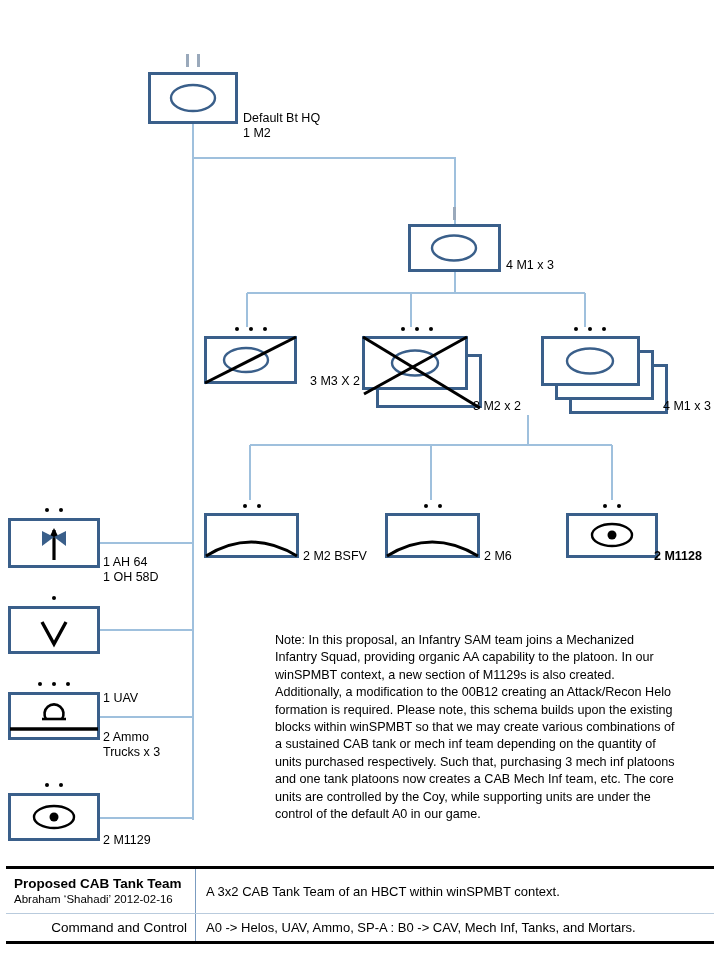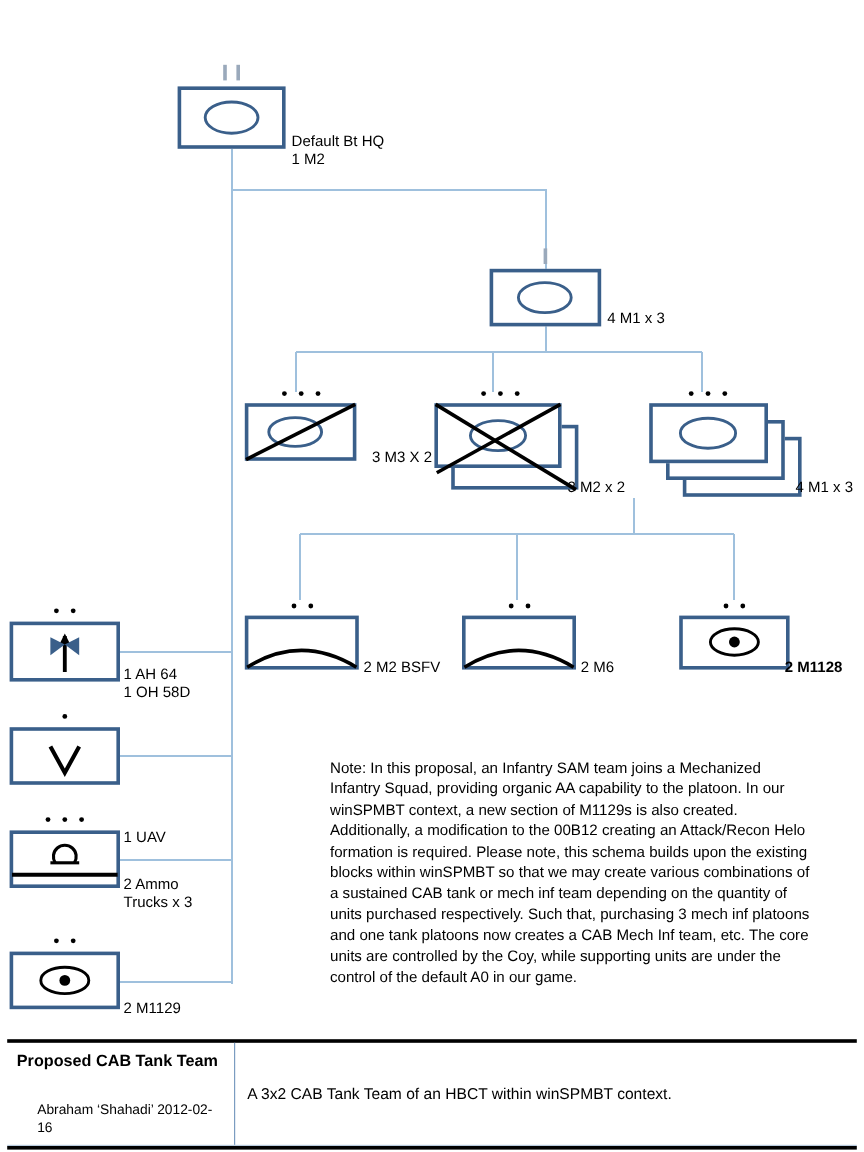"Proposed CAB Tank Team" .lg-left { gap: 26px -> none }
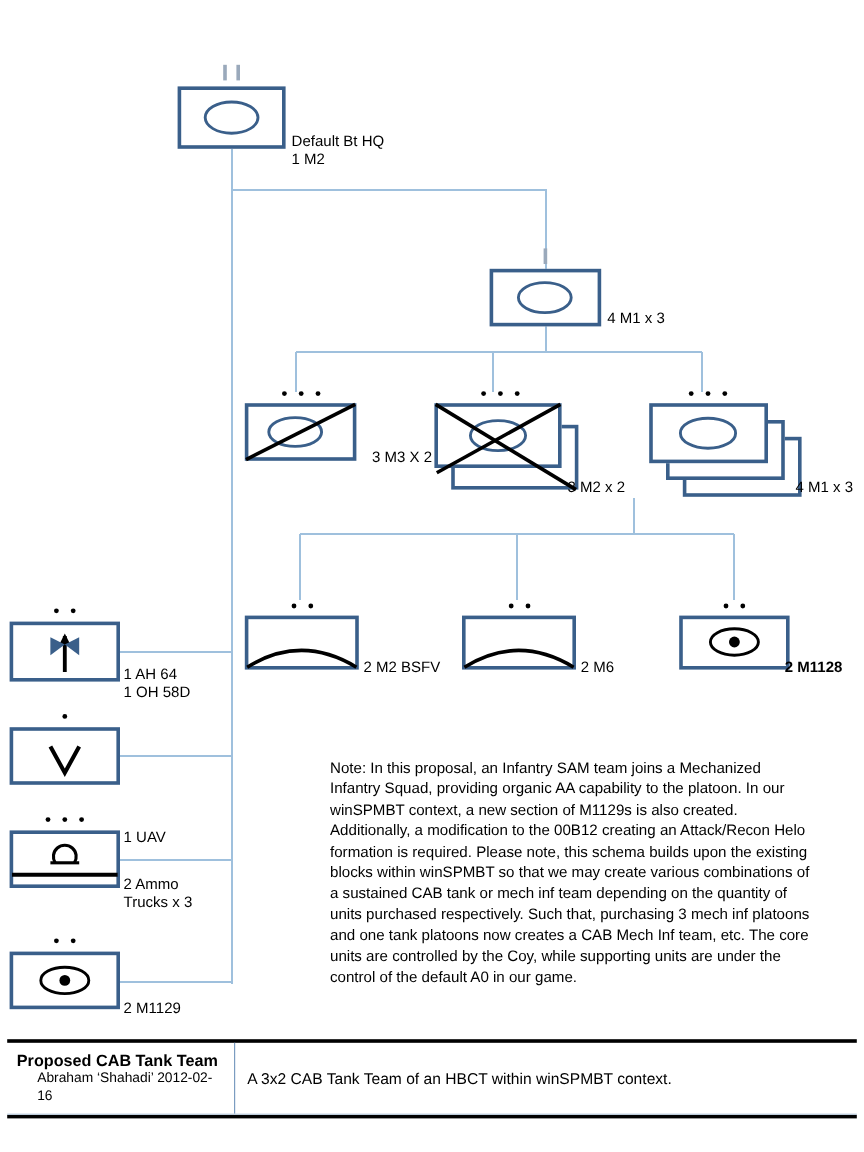"Abraham ‘Shahadi’ 2012-02-16" .lg-sub { margin-left: 17px -> none }
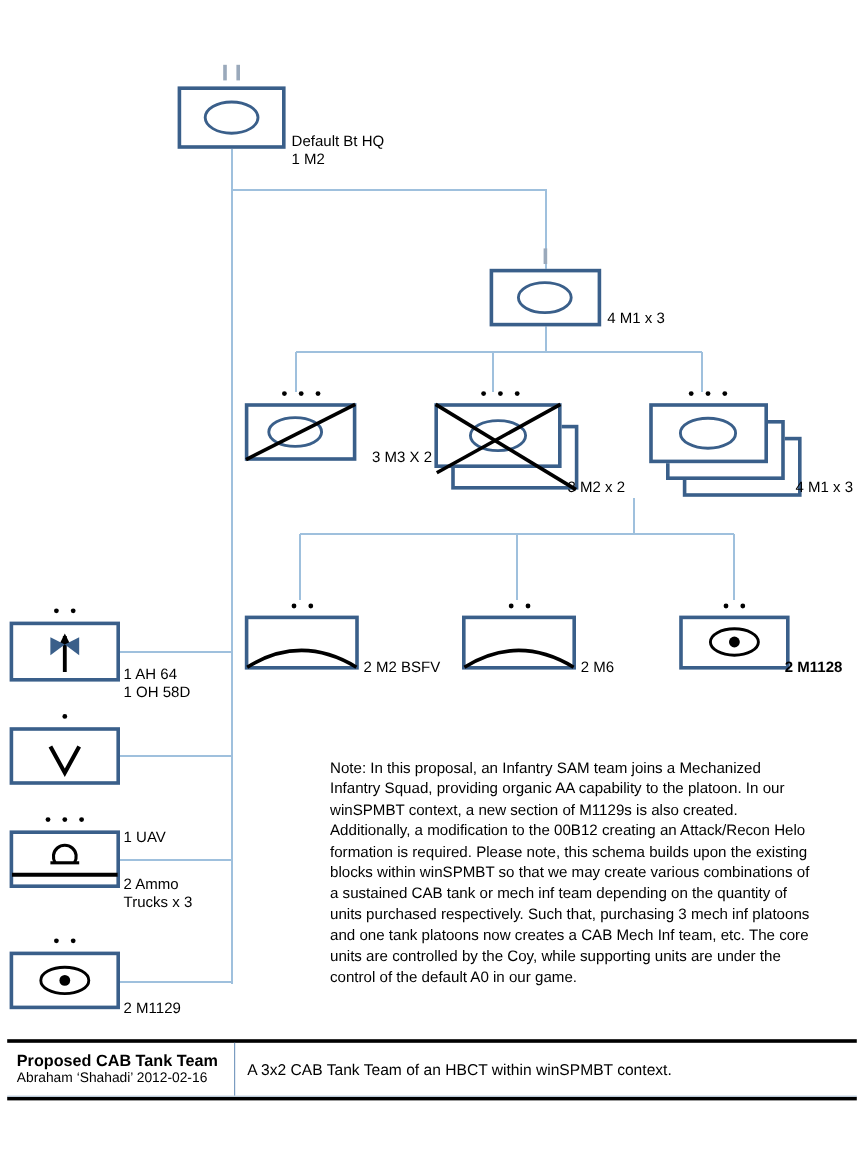"Command and Control" div.lg-row { html: none -> <div> <div> <div>Command and Control</div> </div> <div>A0 -&gt; Helos, UAV, Ammo, SP-A : B0 -&gt; CAV, Mech Inf, Tanks, and Mortars.</div> </div> }
